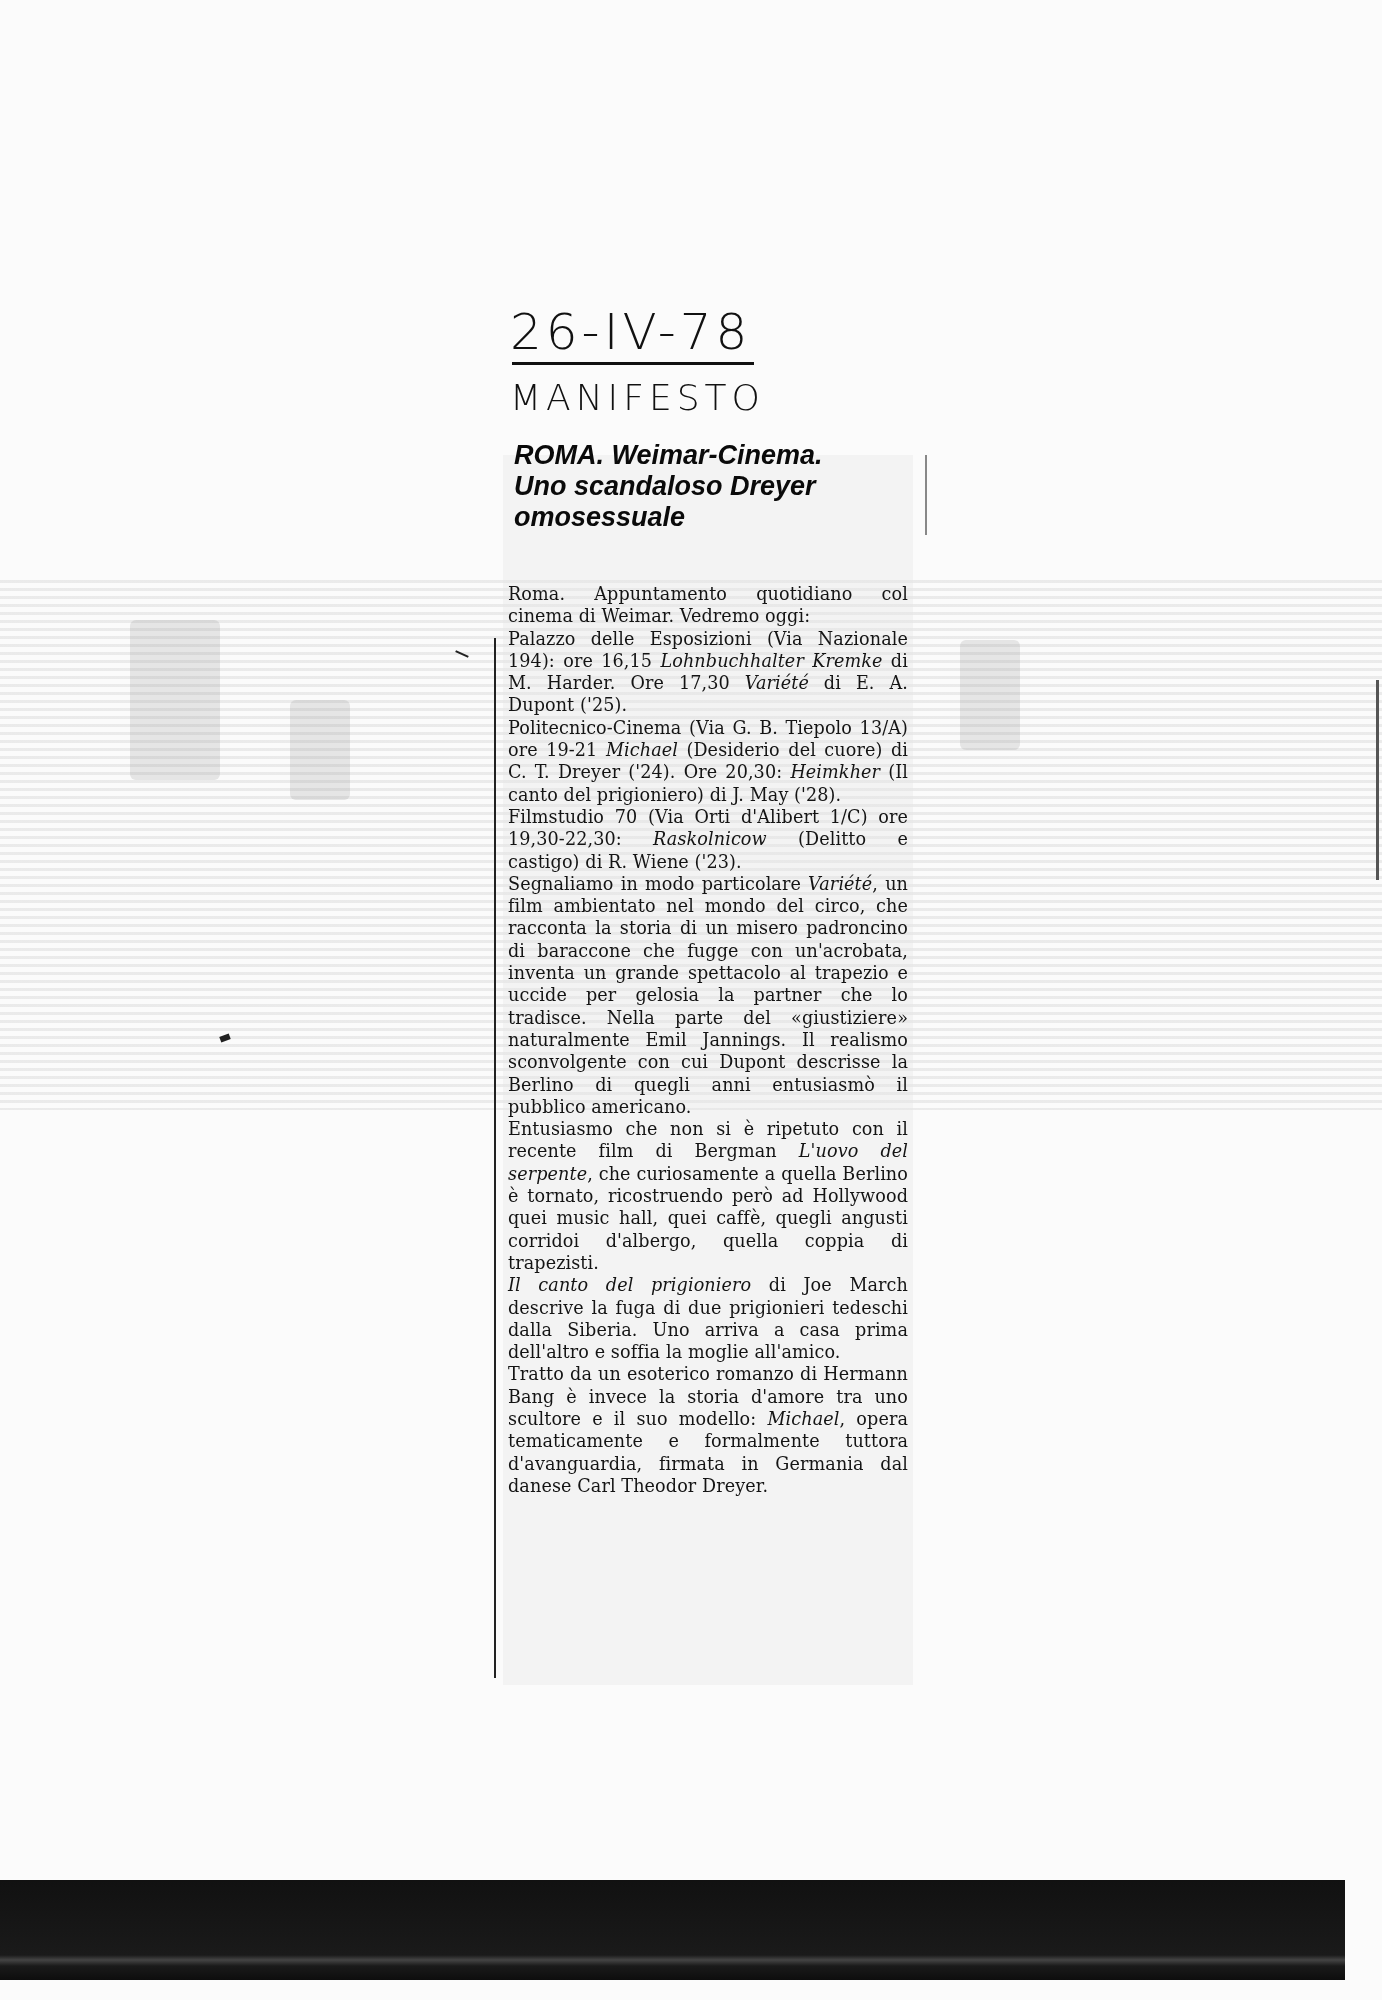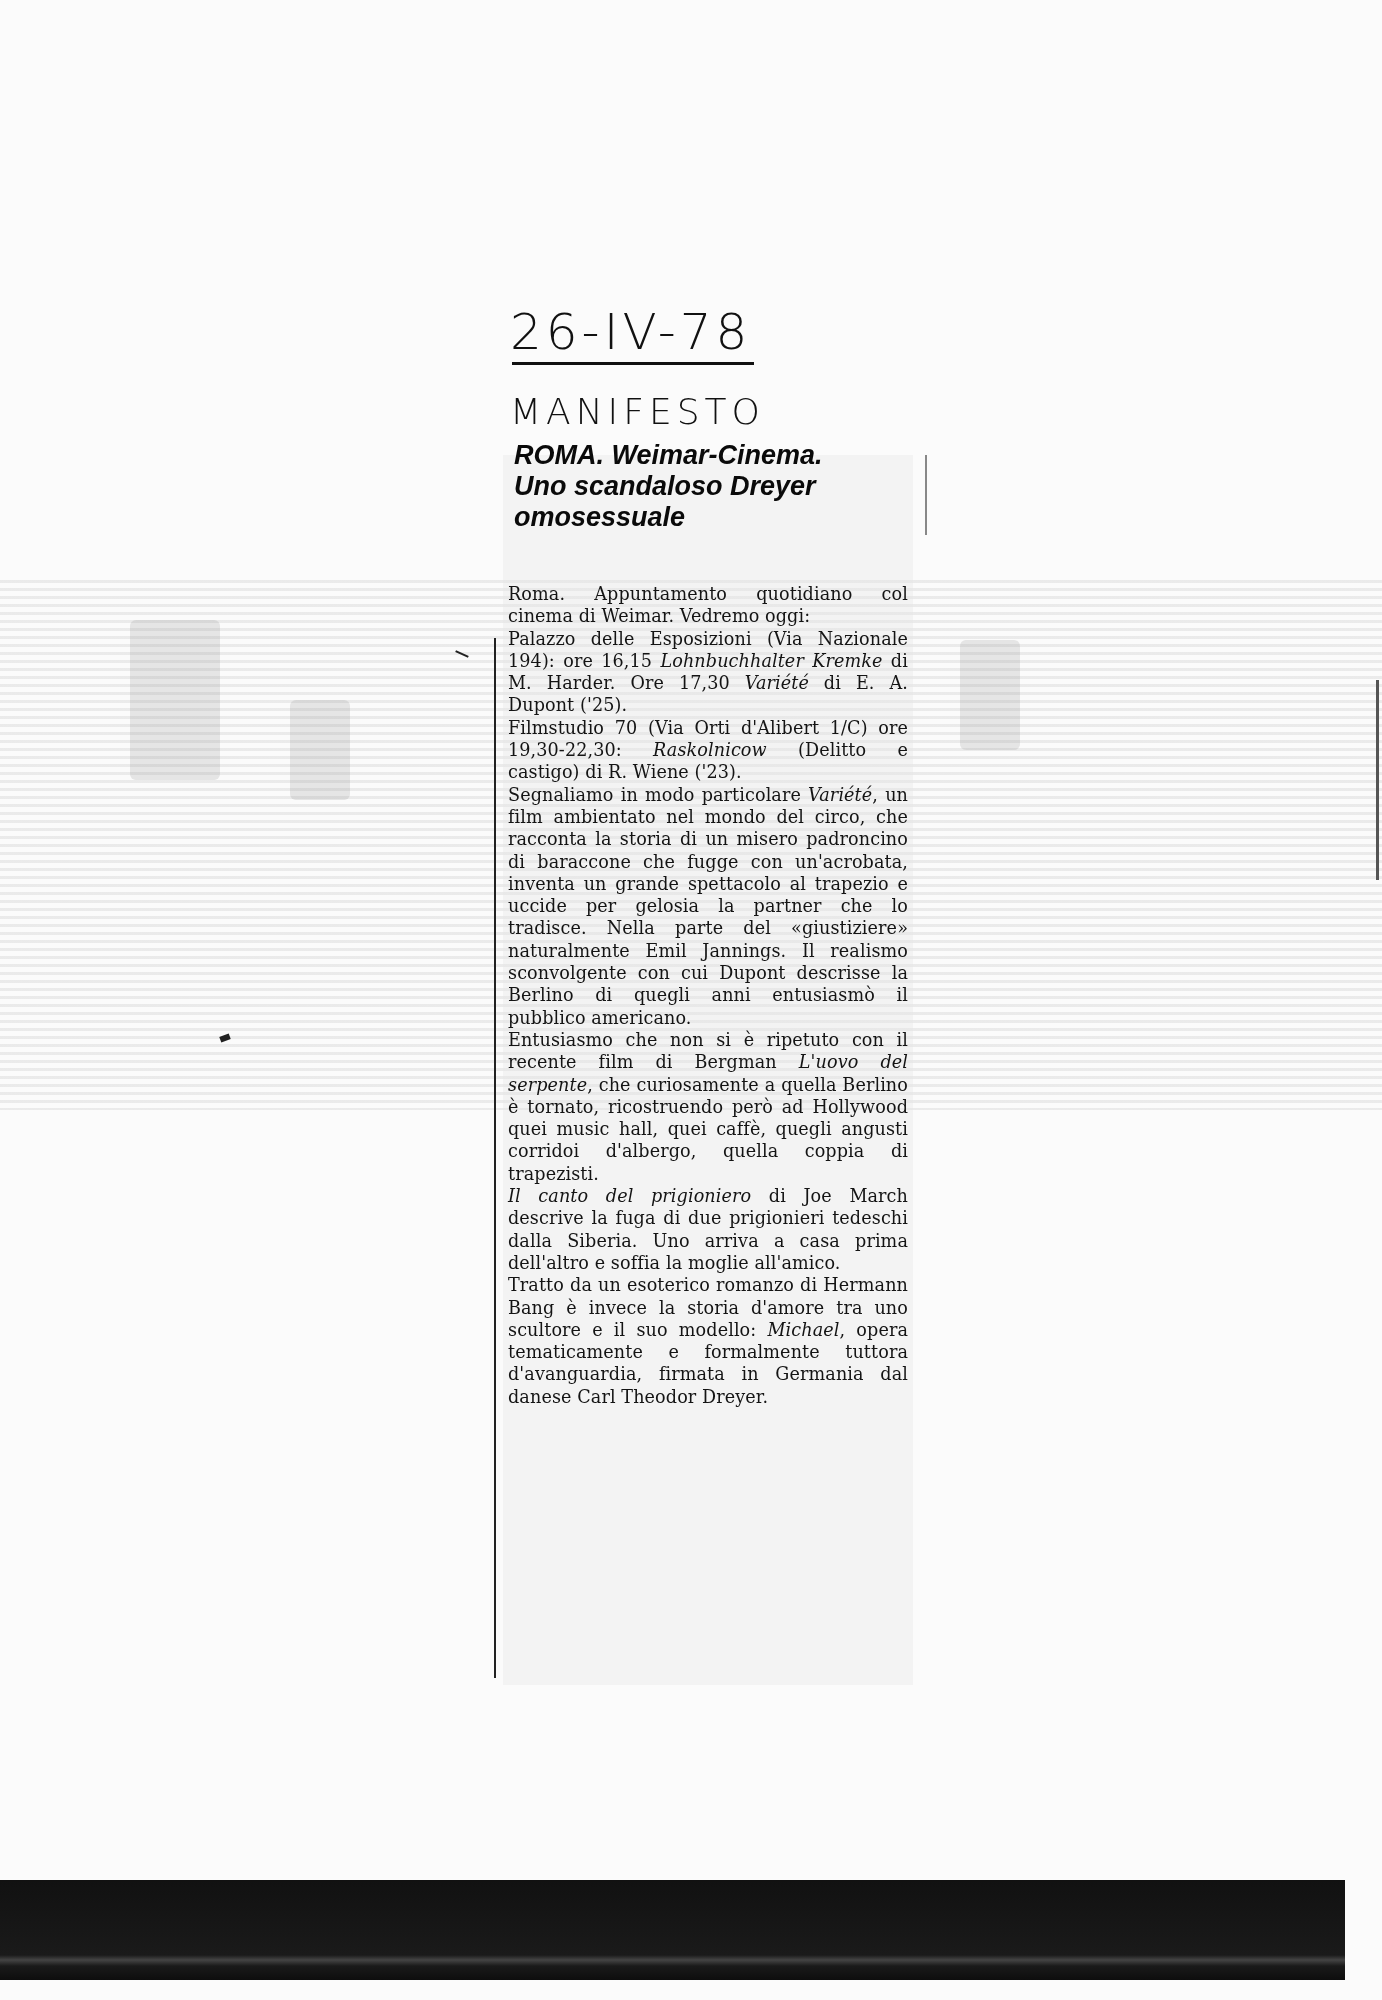"MANIFESTO" .hw-paper { top: 391px -> 377px }
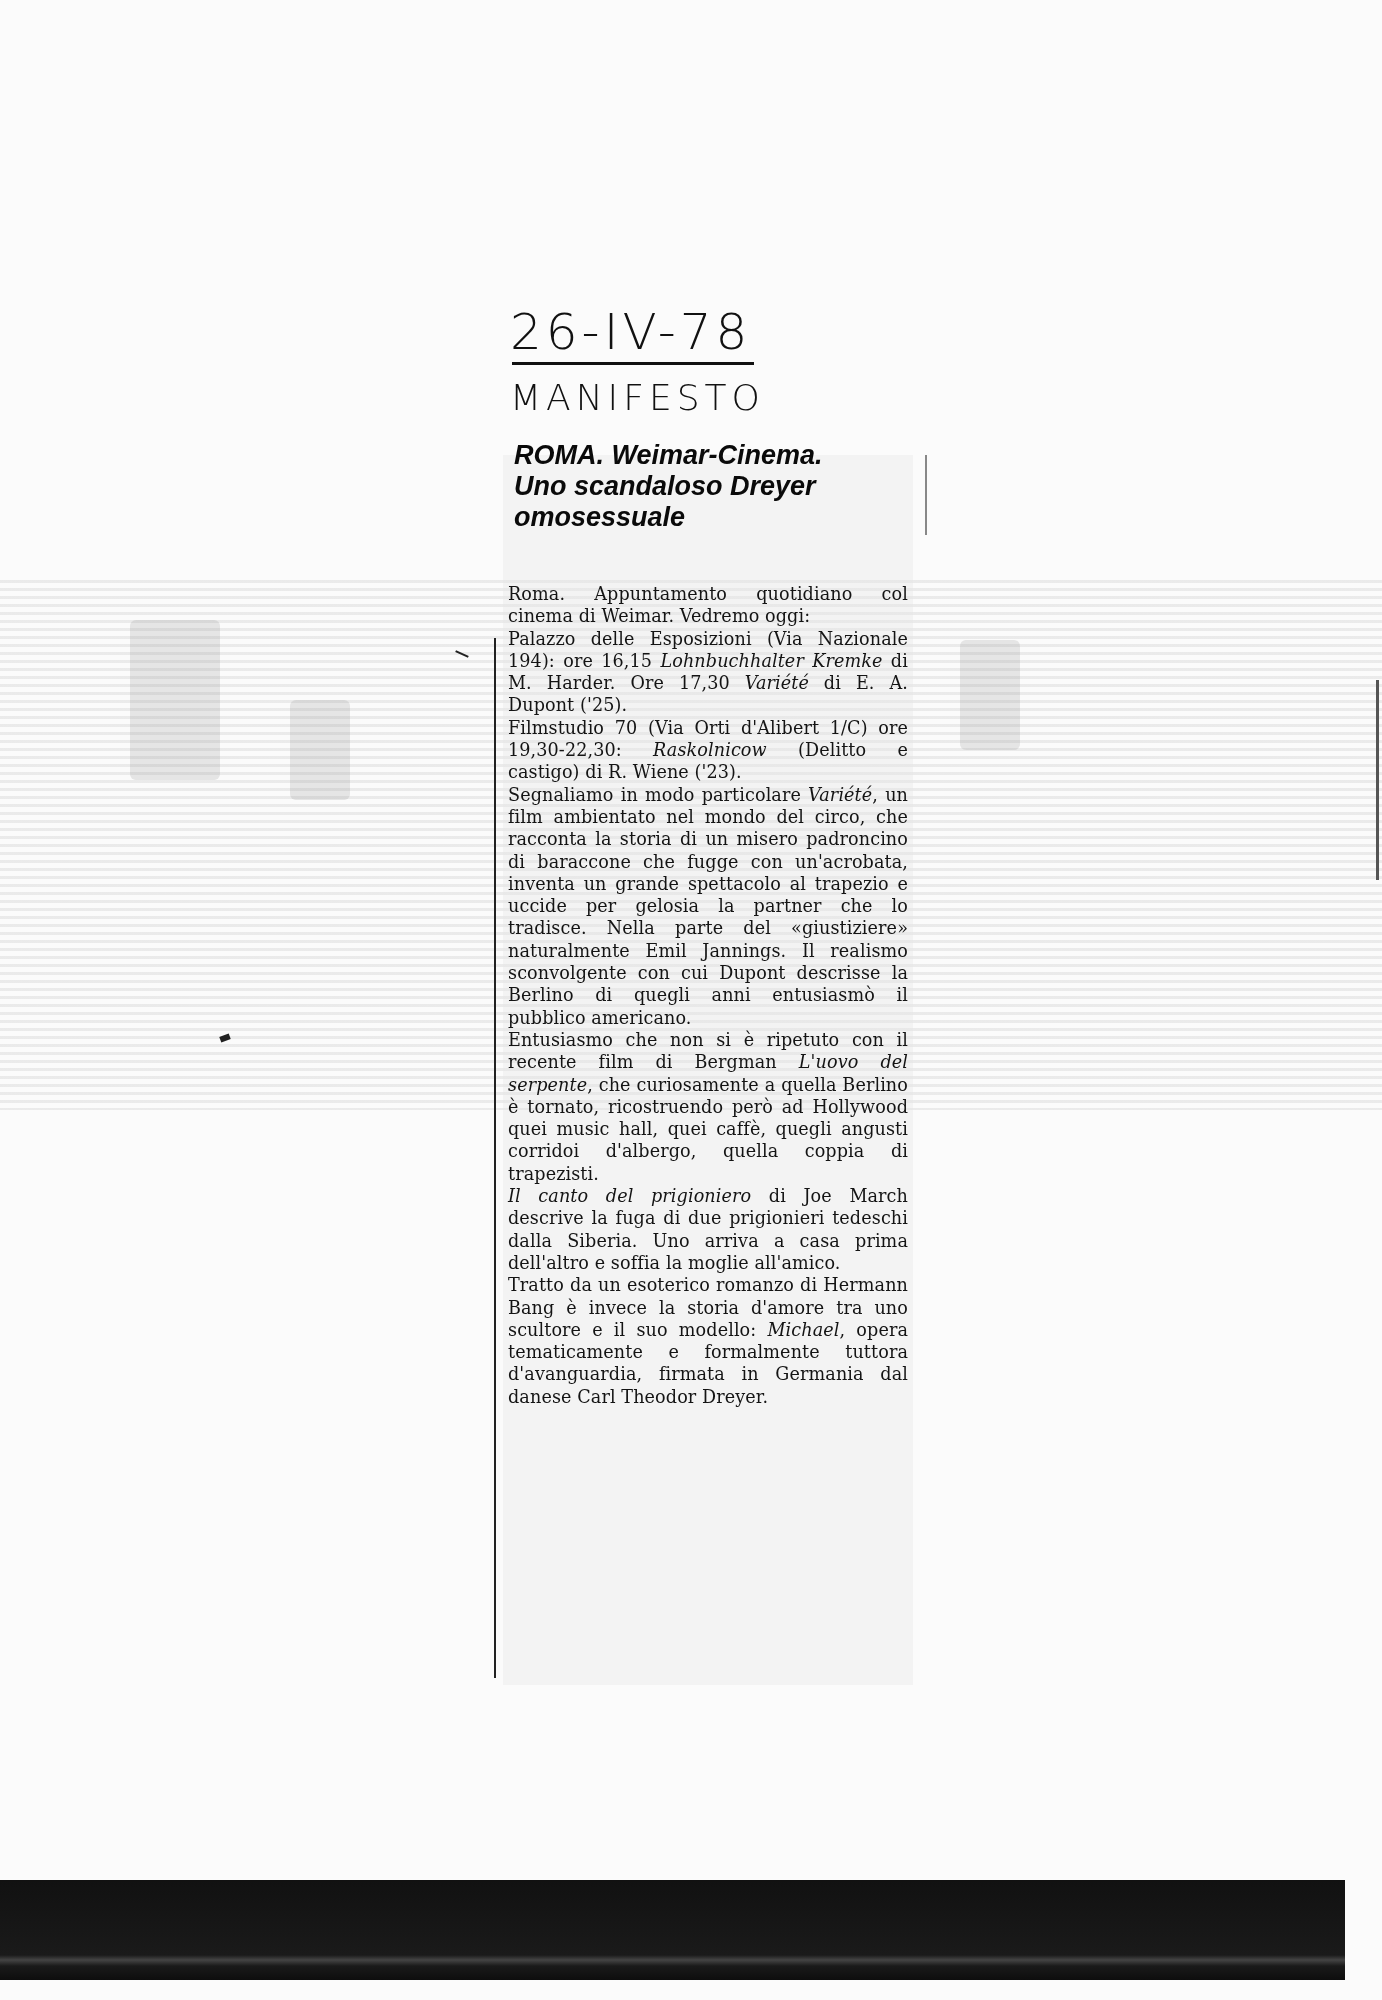"Politecnico-Cinema (Via G. B. Tiepolo" p { html: none -> <p><span>Politecnico-Cinema (Via G. B. Tiepolo 13/A) ore 19-21 </span><i>Michael</i><span> (Desiderio del cuore) di C. T. Dreyer ('24). Ore 20,30: </span><i>Heimkher</i><span> (Il canto del prigioniero) di J. May ('28).</span></p> }
